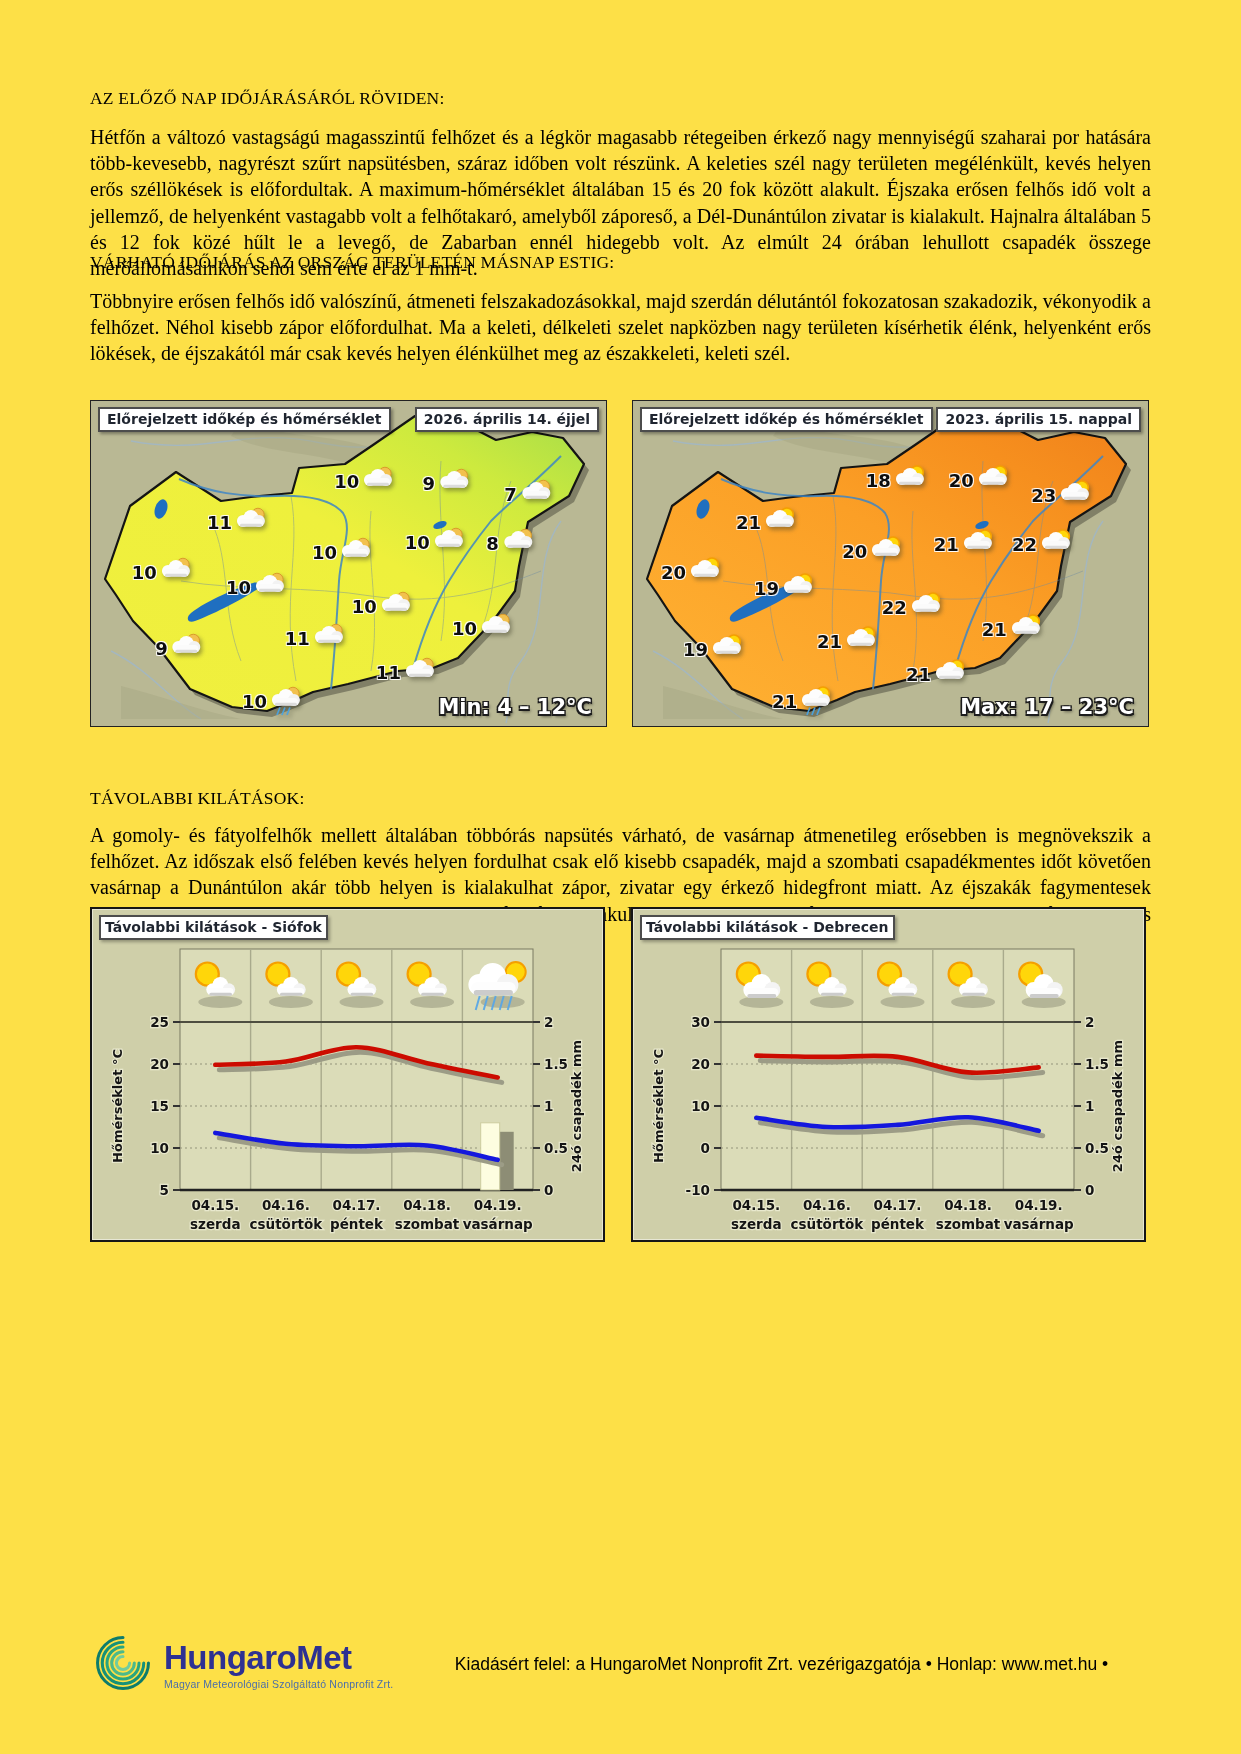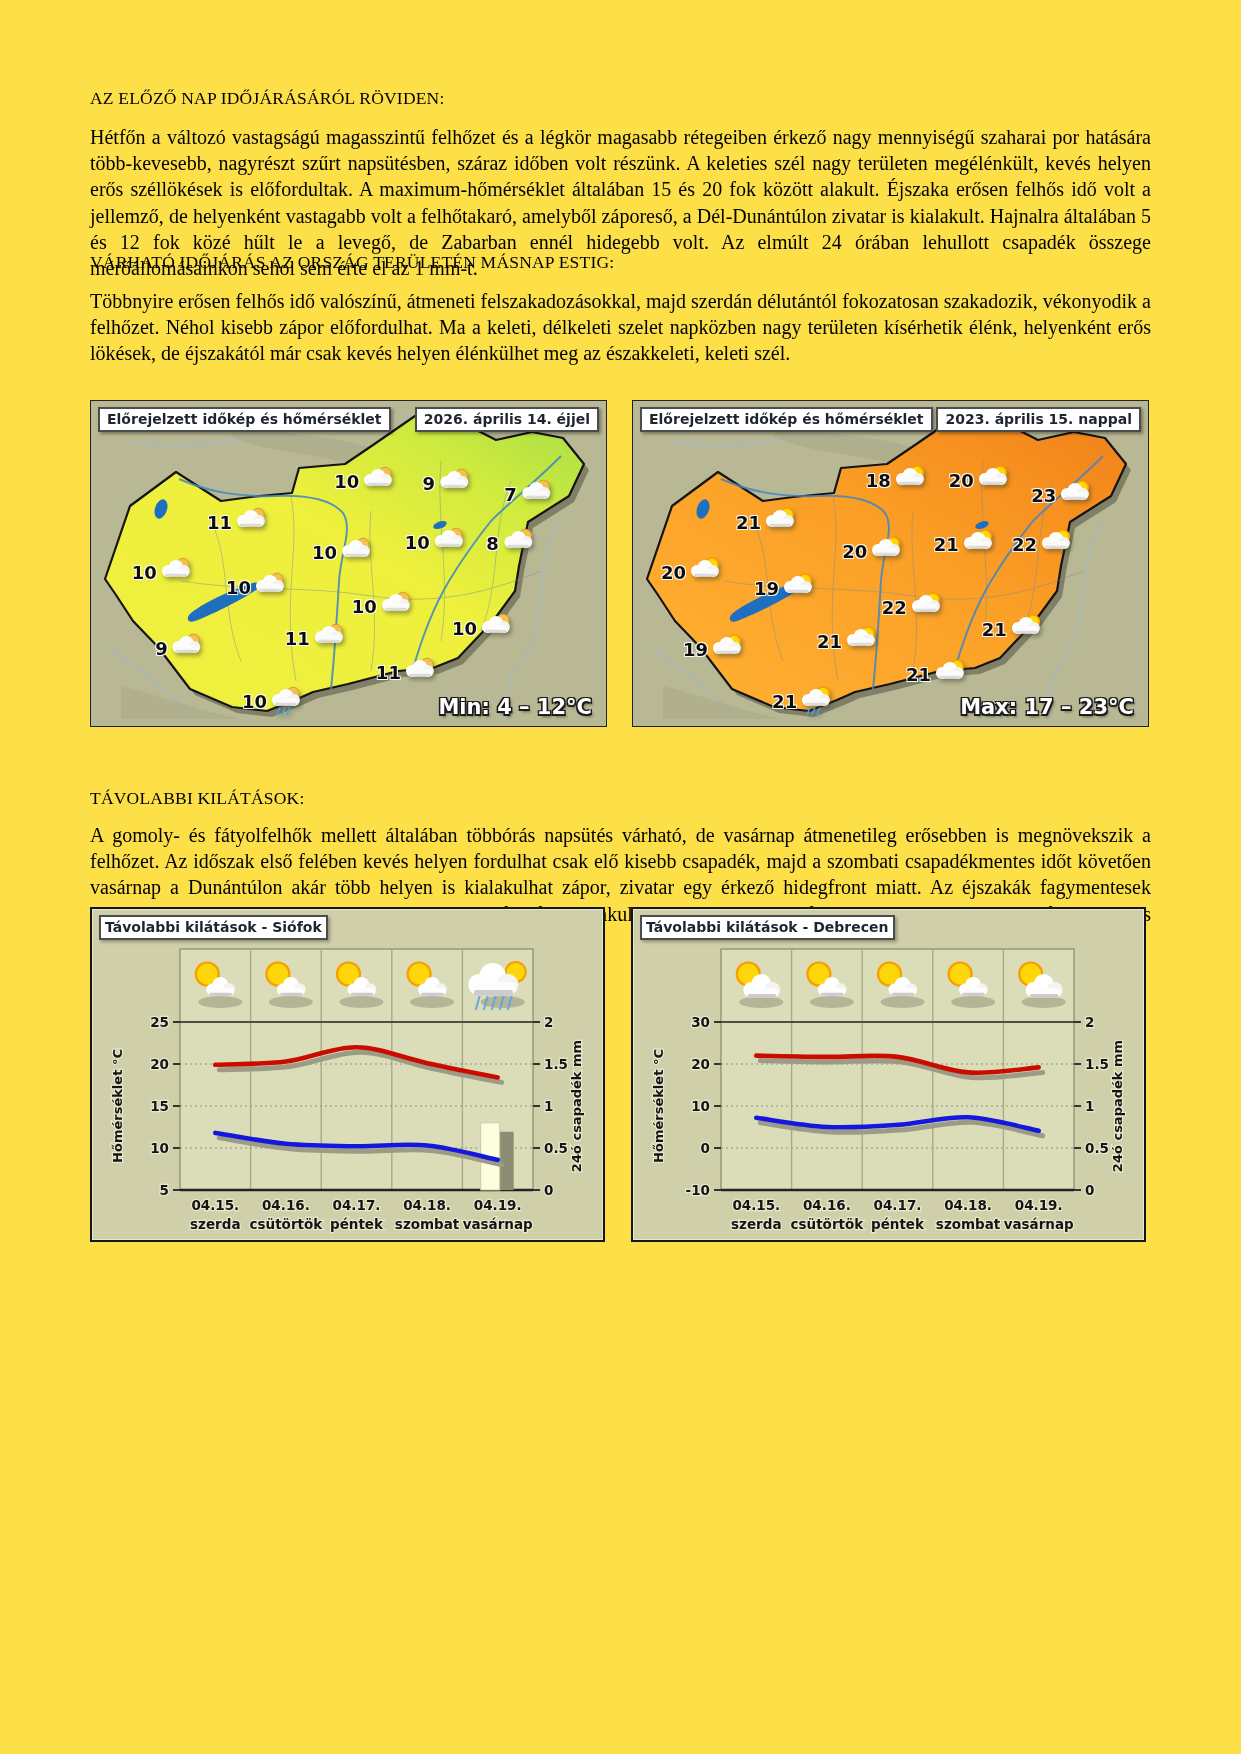"HungaroMet" div.logo { html: none -> <div> <span> <svg> <g> <path></path> <path></path> <path></path> <path></path> <path></path> </g> </svg> </span> <span> <span>HungaroMet</span> <span>Magyar Meteorológiai Szolgáltató Nonprofit Zrt.</span> </span> </div> }
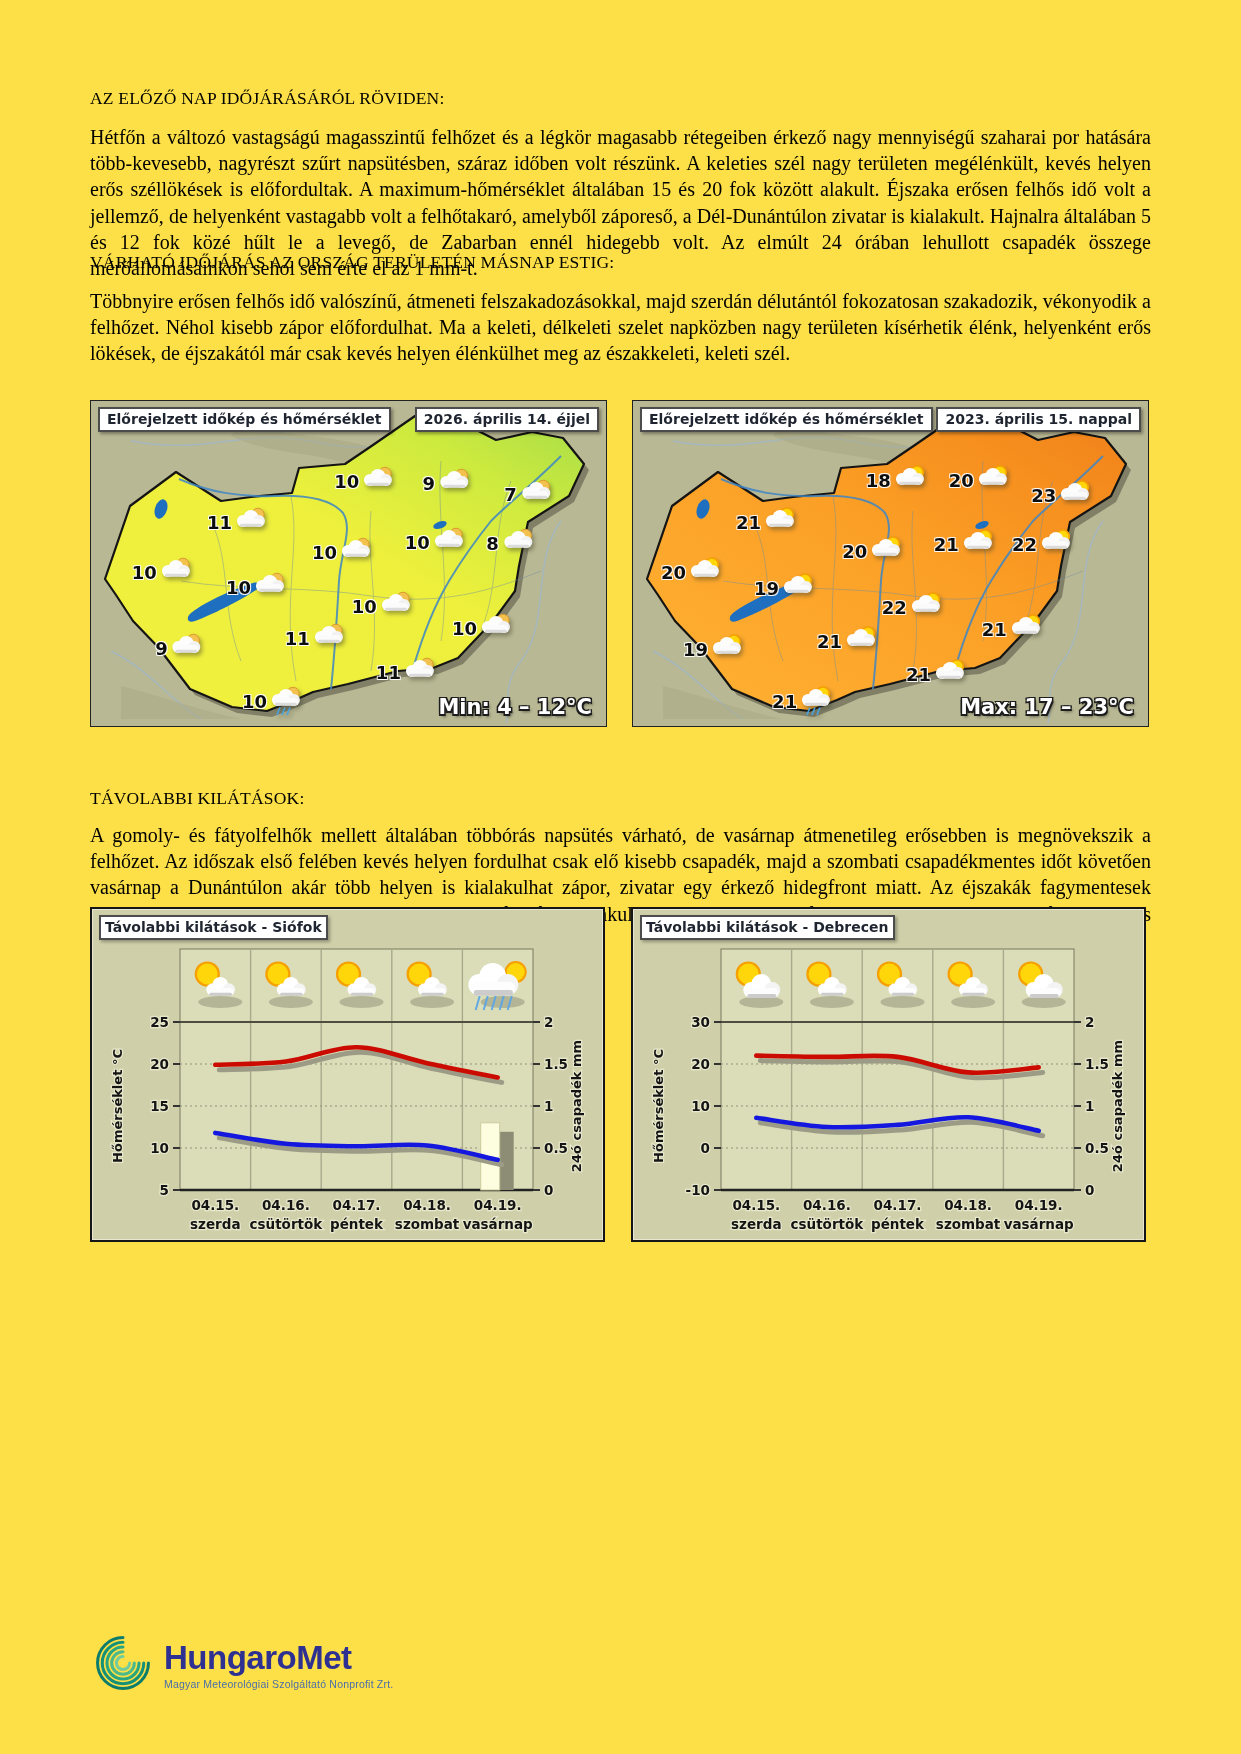"Kiadásért felel: a HungaroMet Nonprofit" div { html: none -> <div>Kiadásért felel: a HungaroMet Nonprofit Zrt. vezérigazgatója • Honlap: www.met.hu •</div> }
